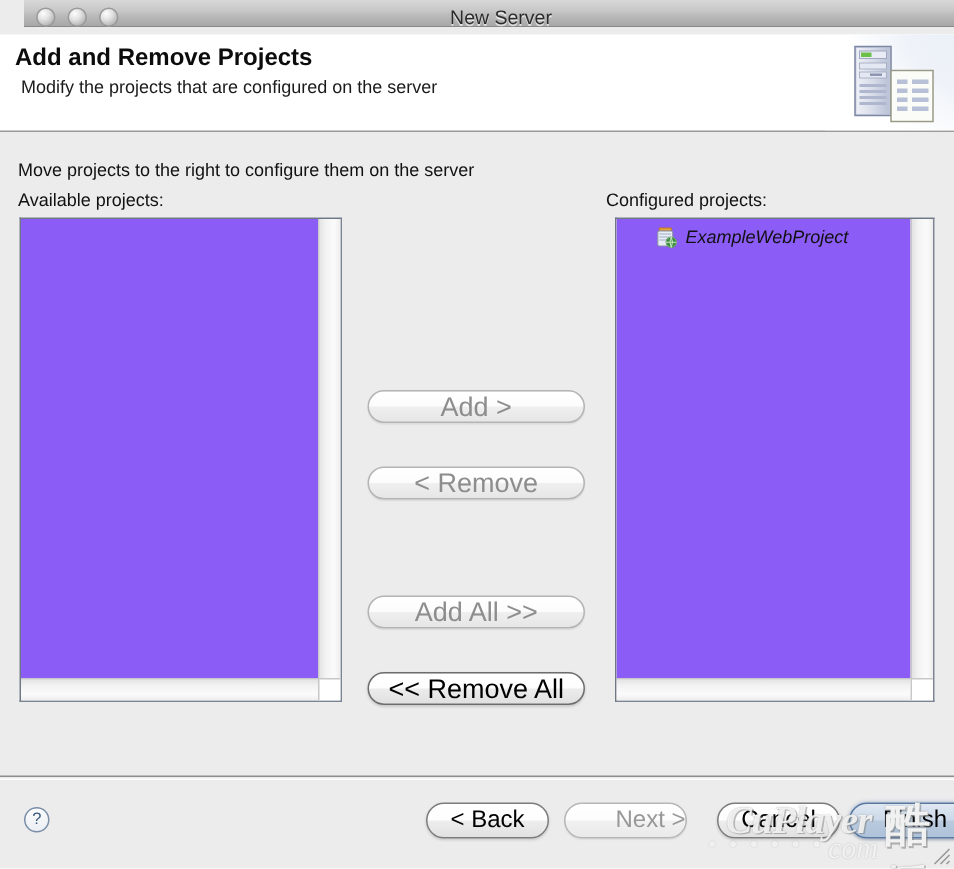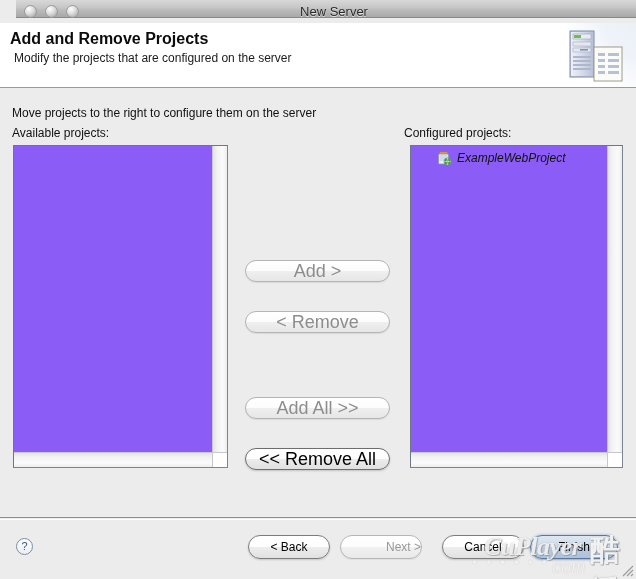"< Back" .wiz-btn { font-size: 12px -> 16px; margin-left: none -> 36px }
